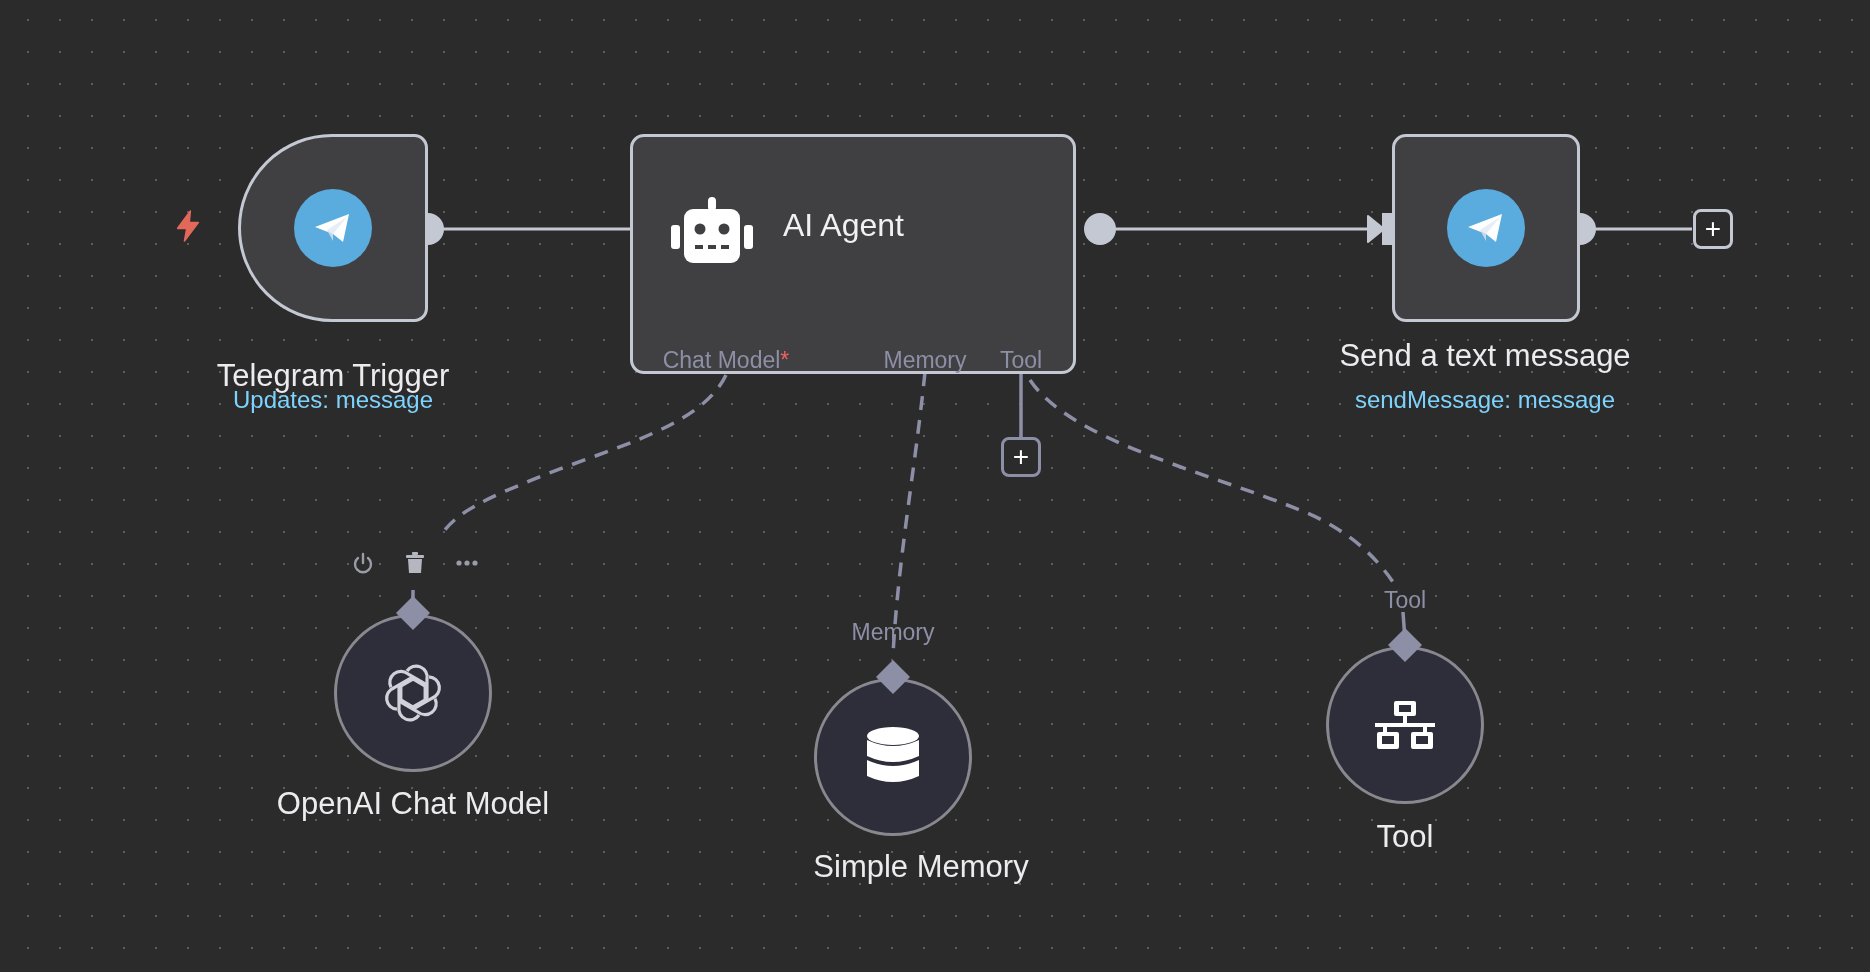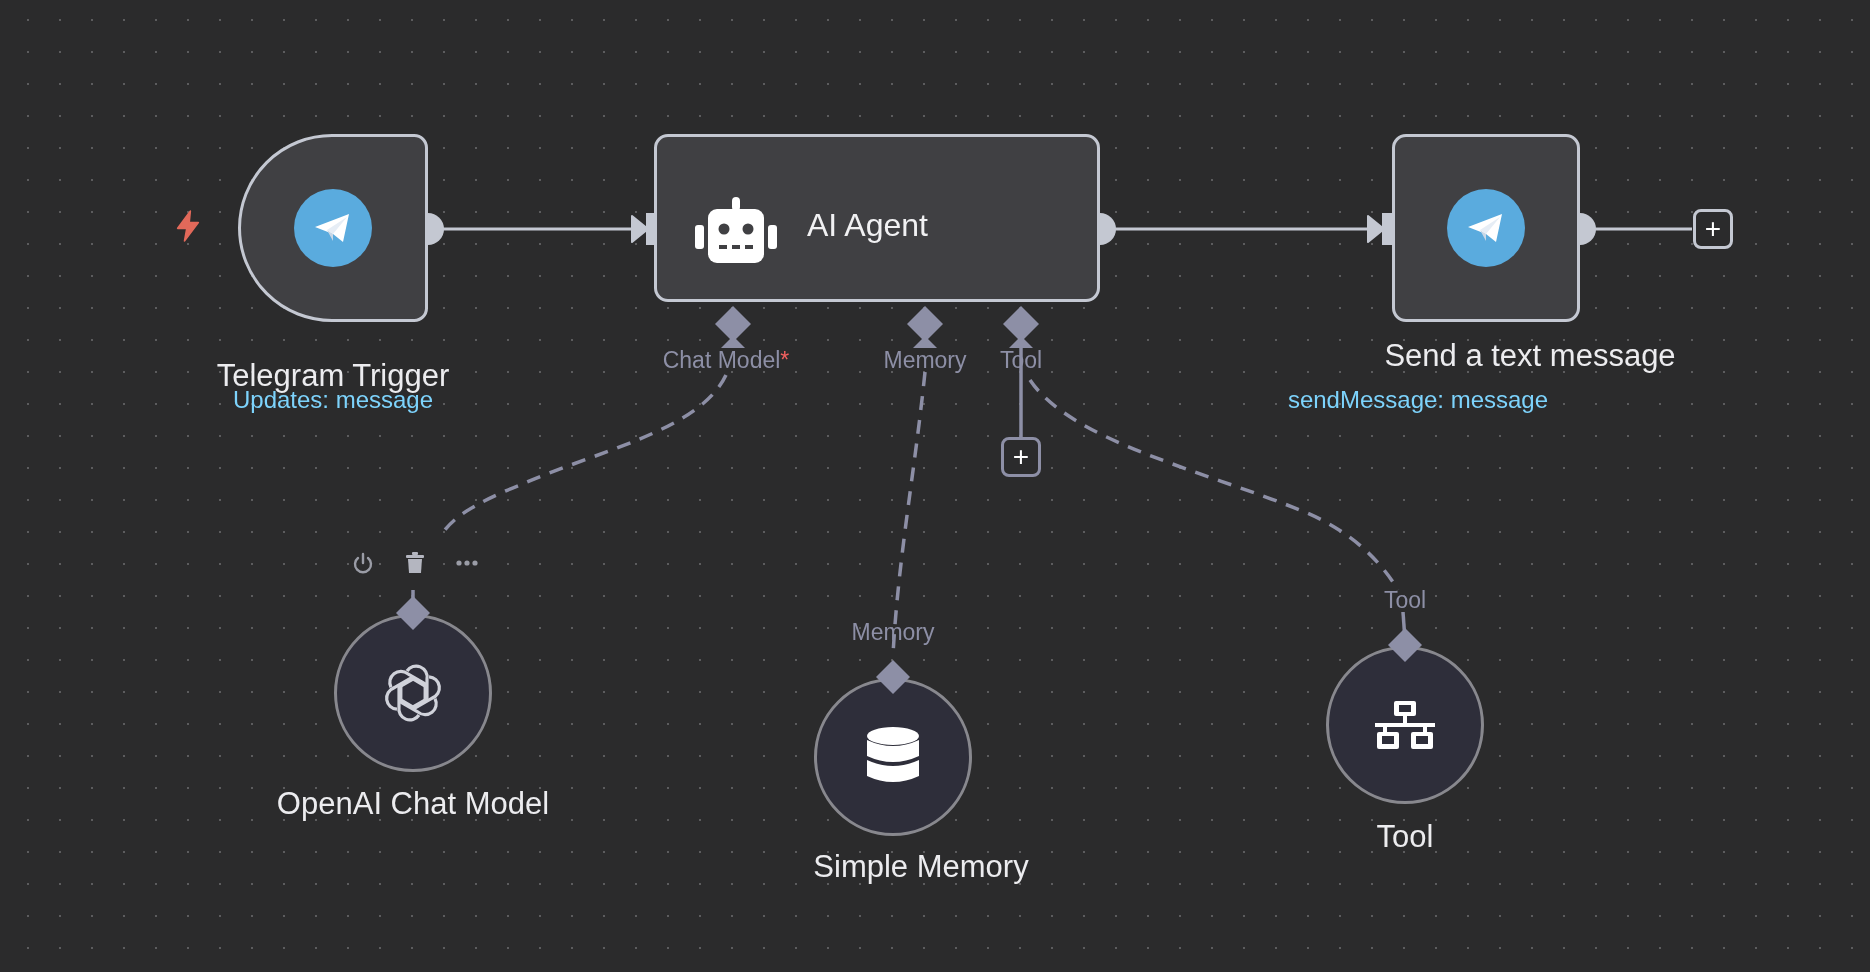"AI Agent" .node-agent { height: 168px -> 240px; left: 654px -> 630px }
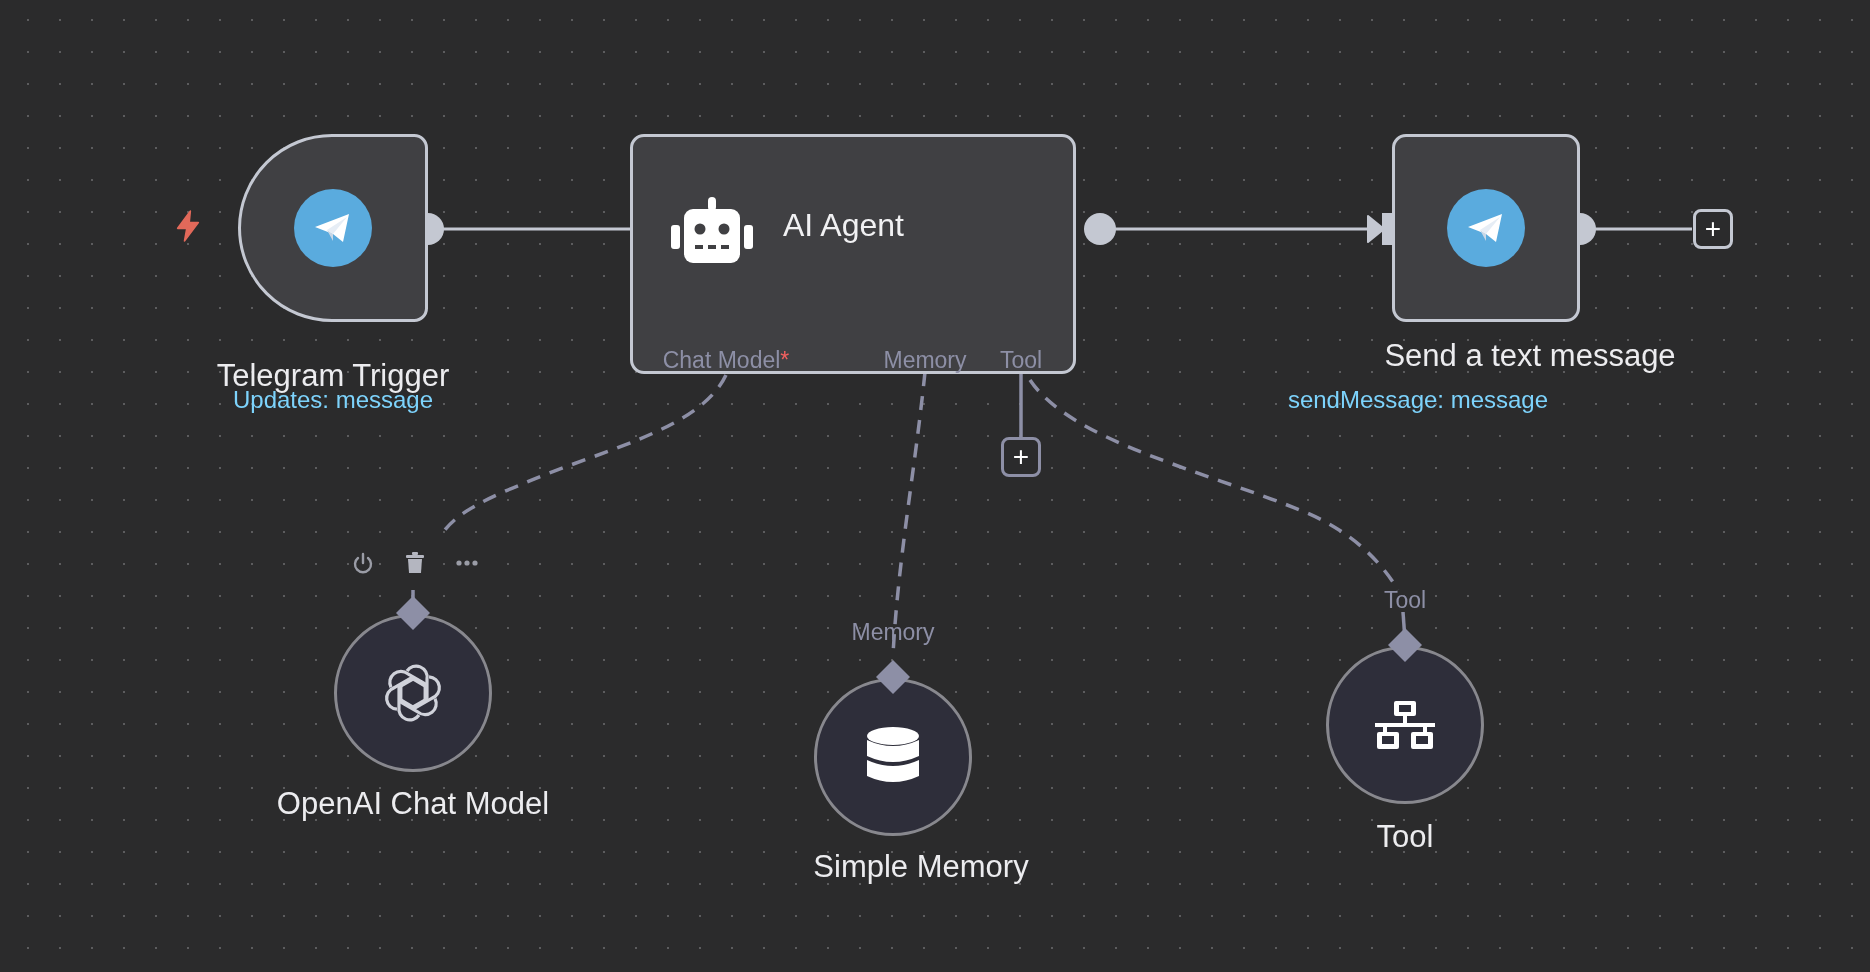"Send a text message" div.title { margin-left: 45px -> none }
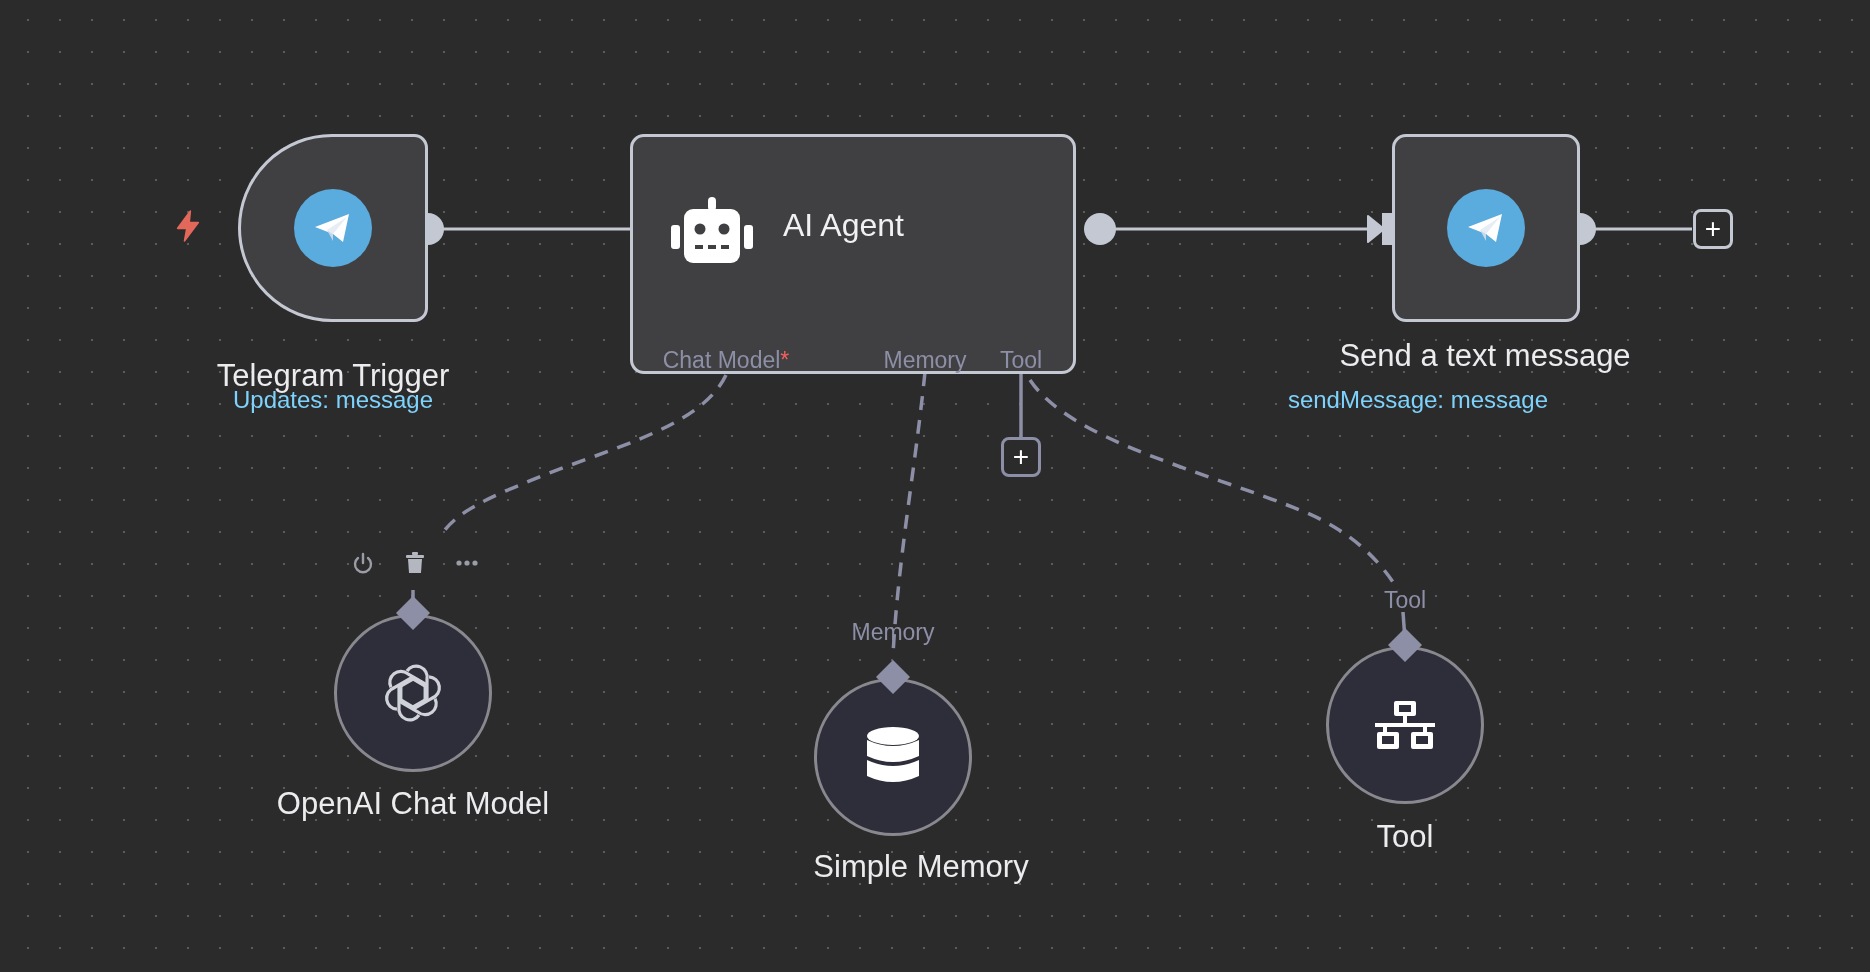"sendMessage: message" div.subtitle { left: 1418px -> 1485px }
